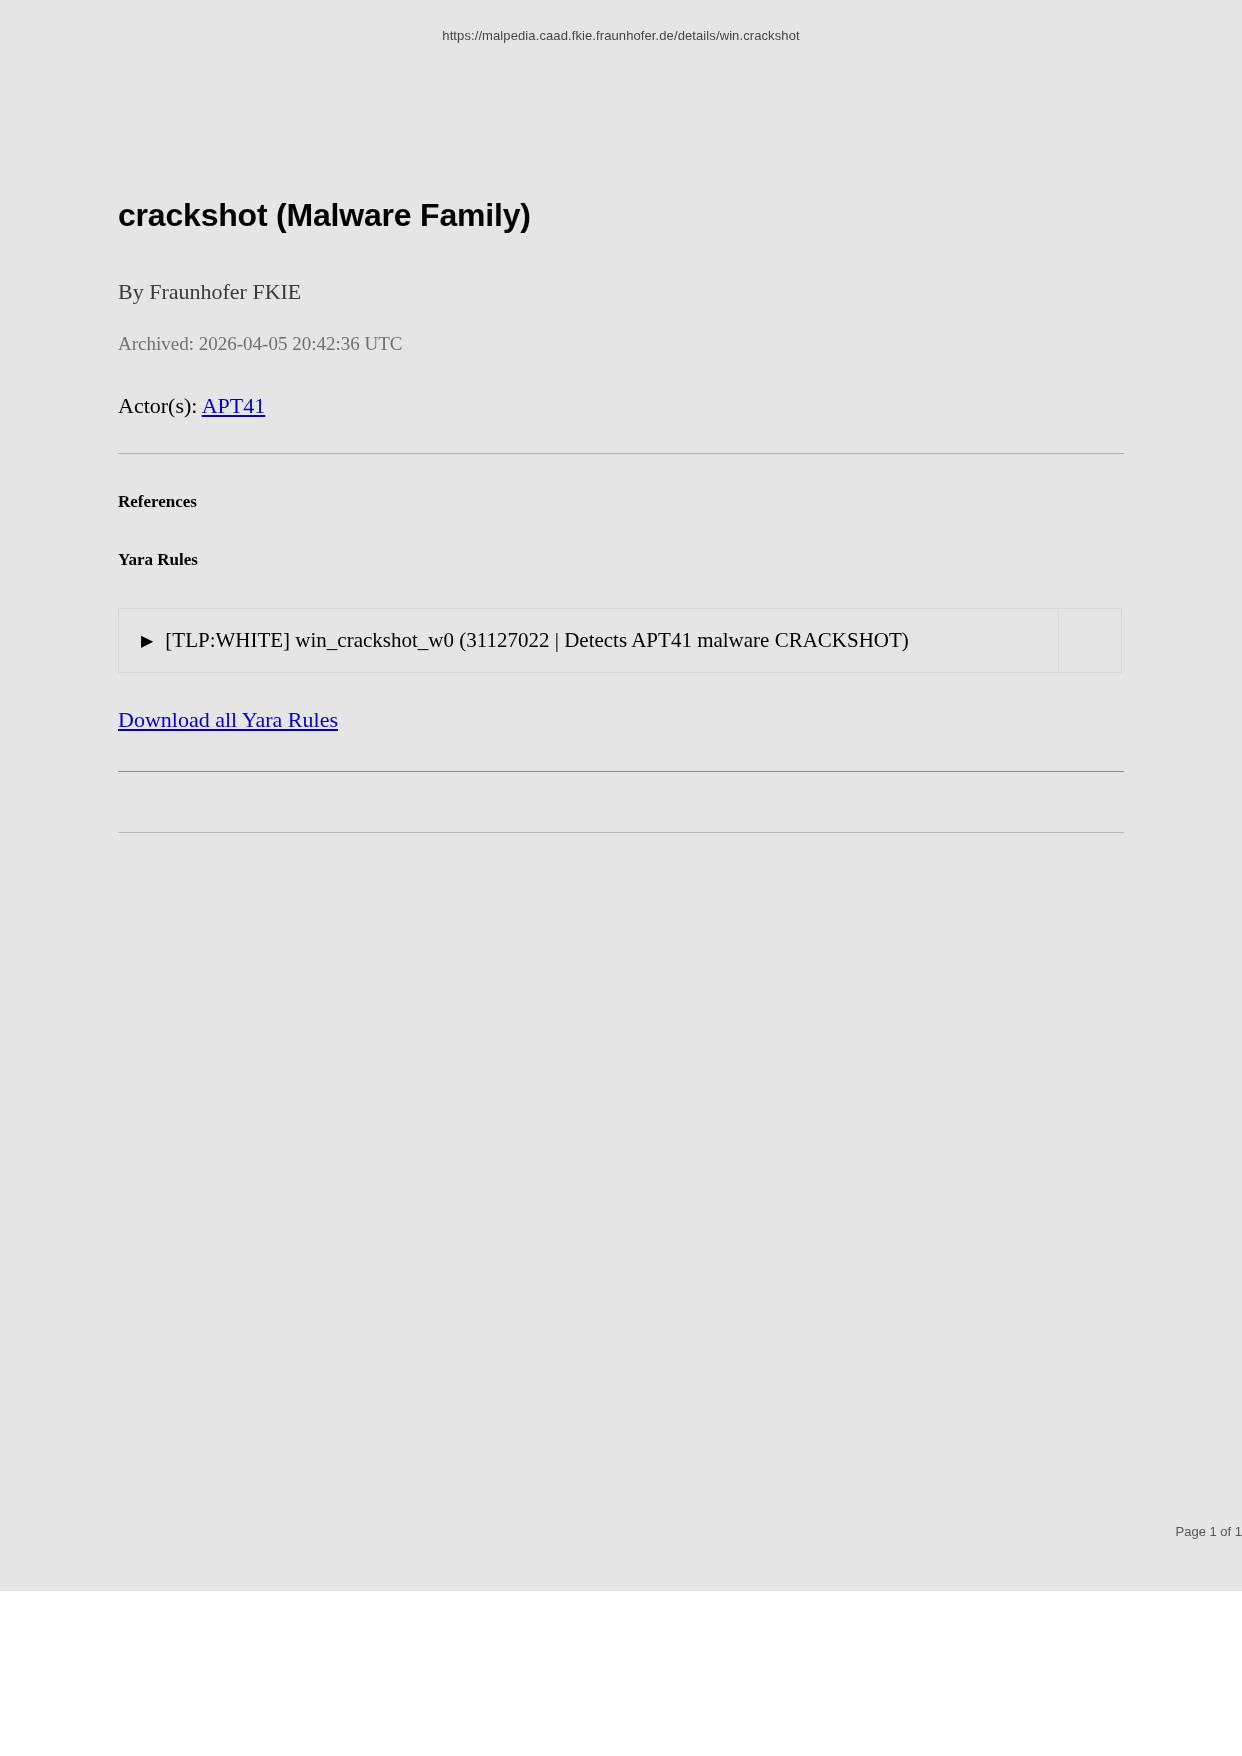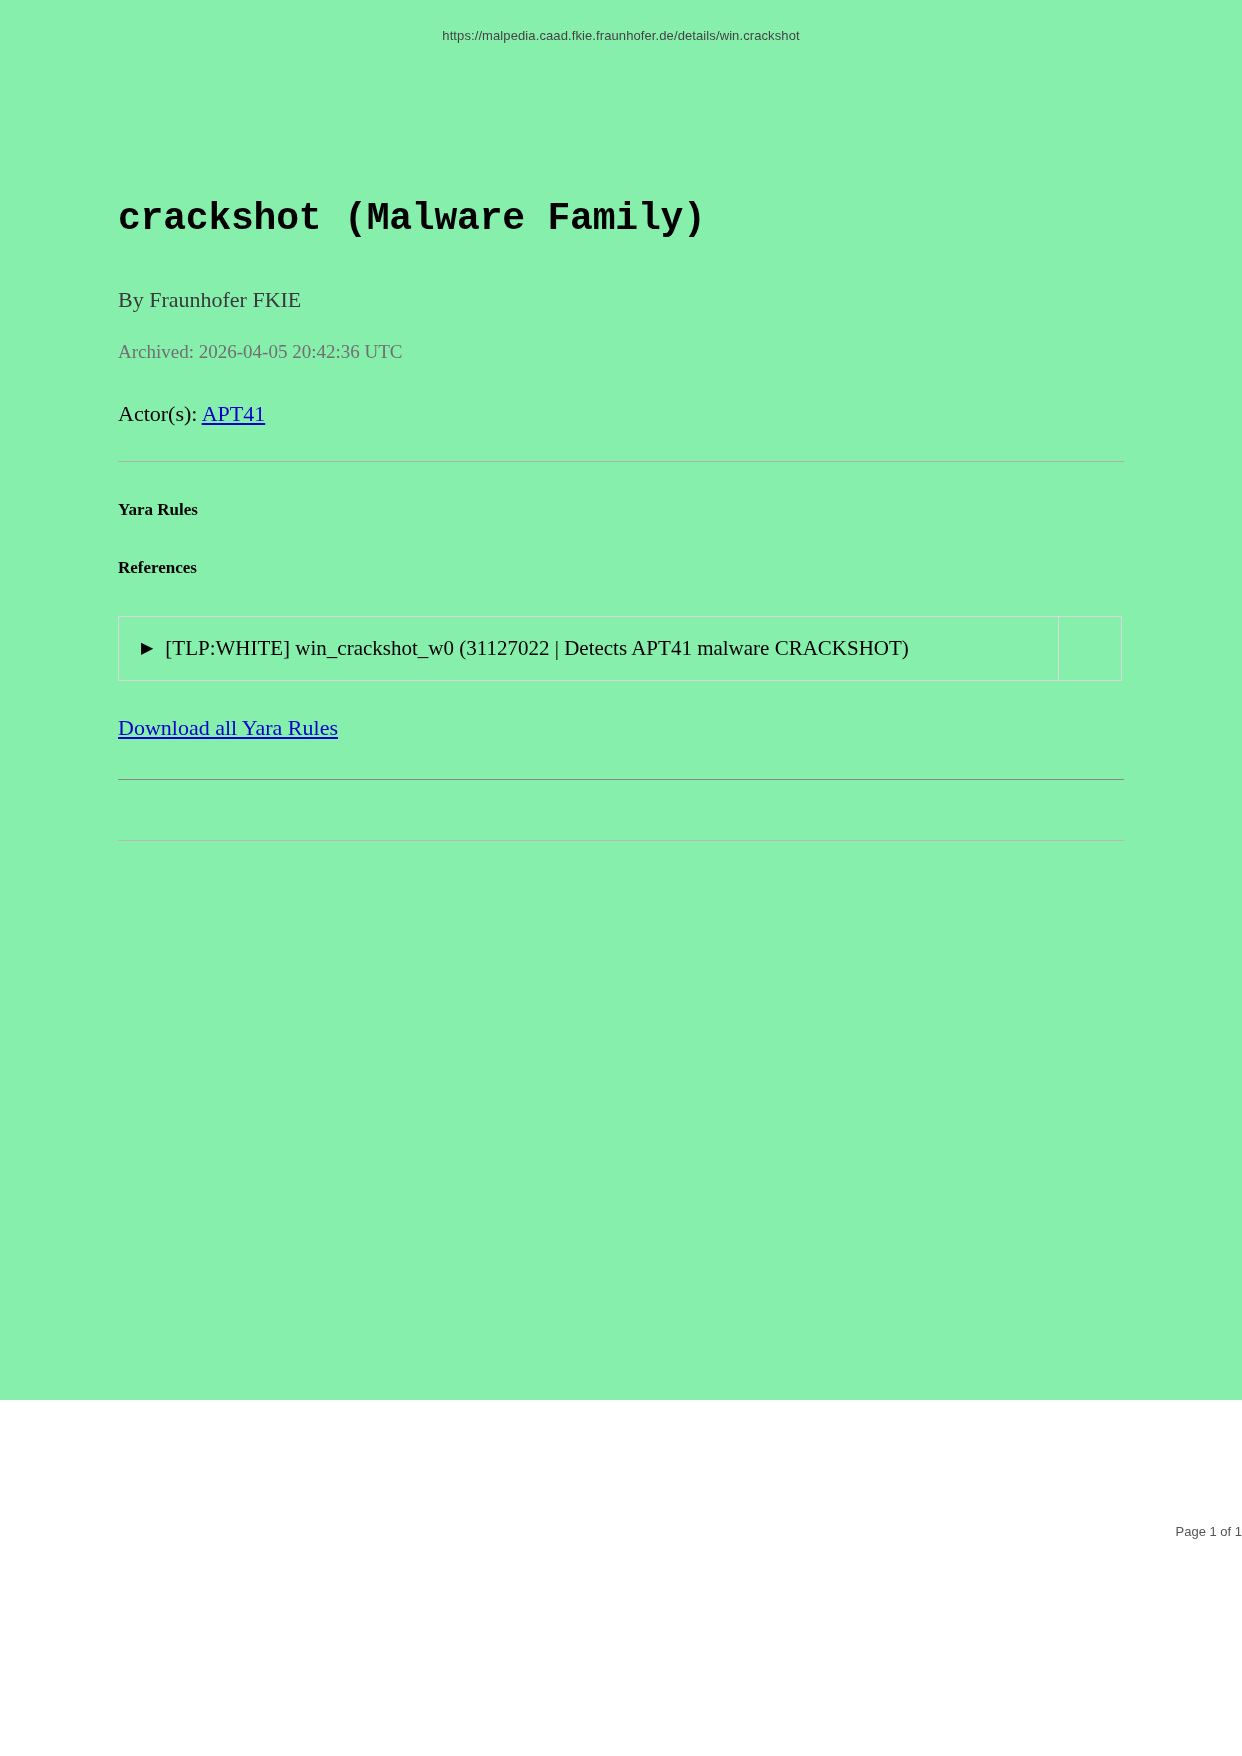"https://malpedia.caad.fkie.fraunhofer.de" .page { background: #86efac -> #e5e5e5; height: 1400px -> 1591px }
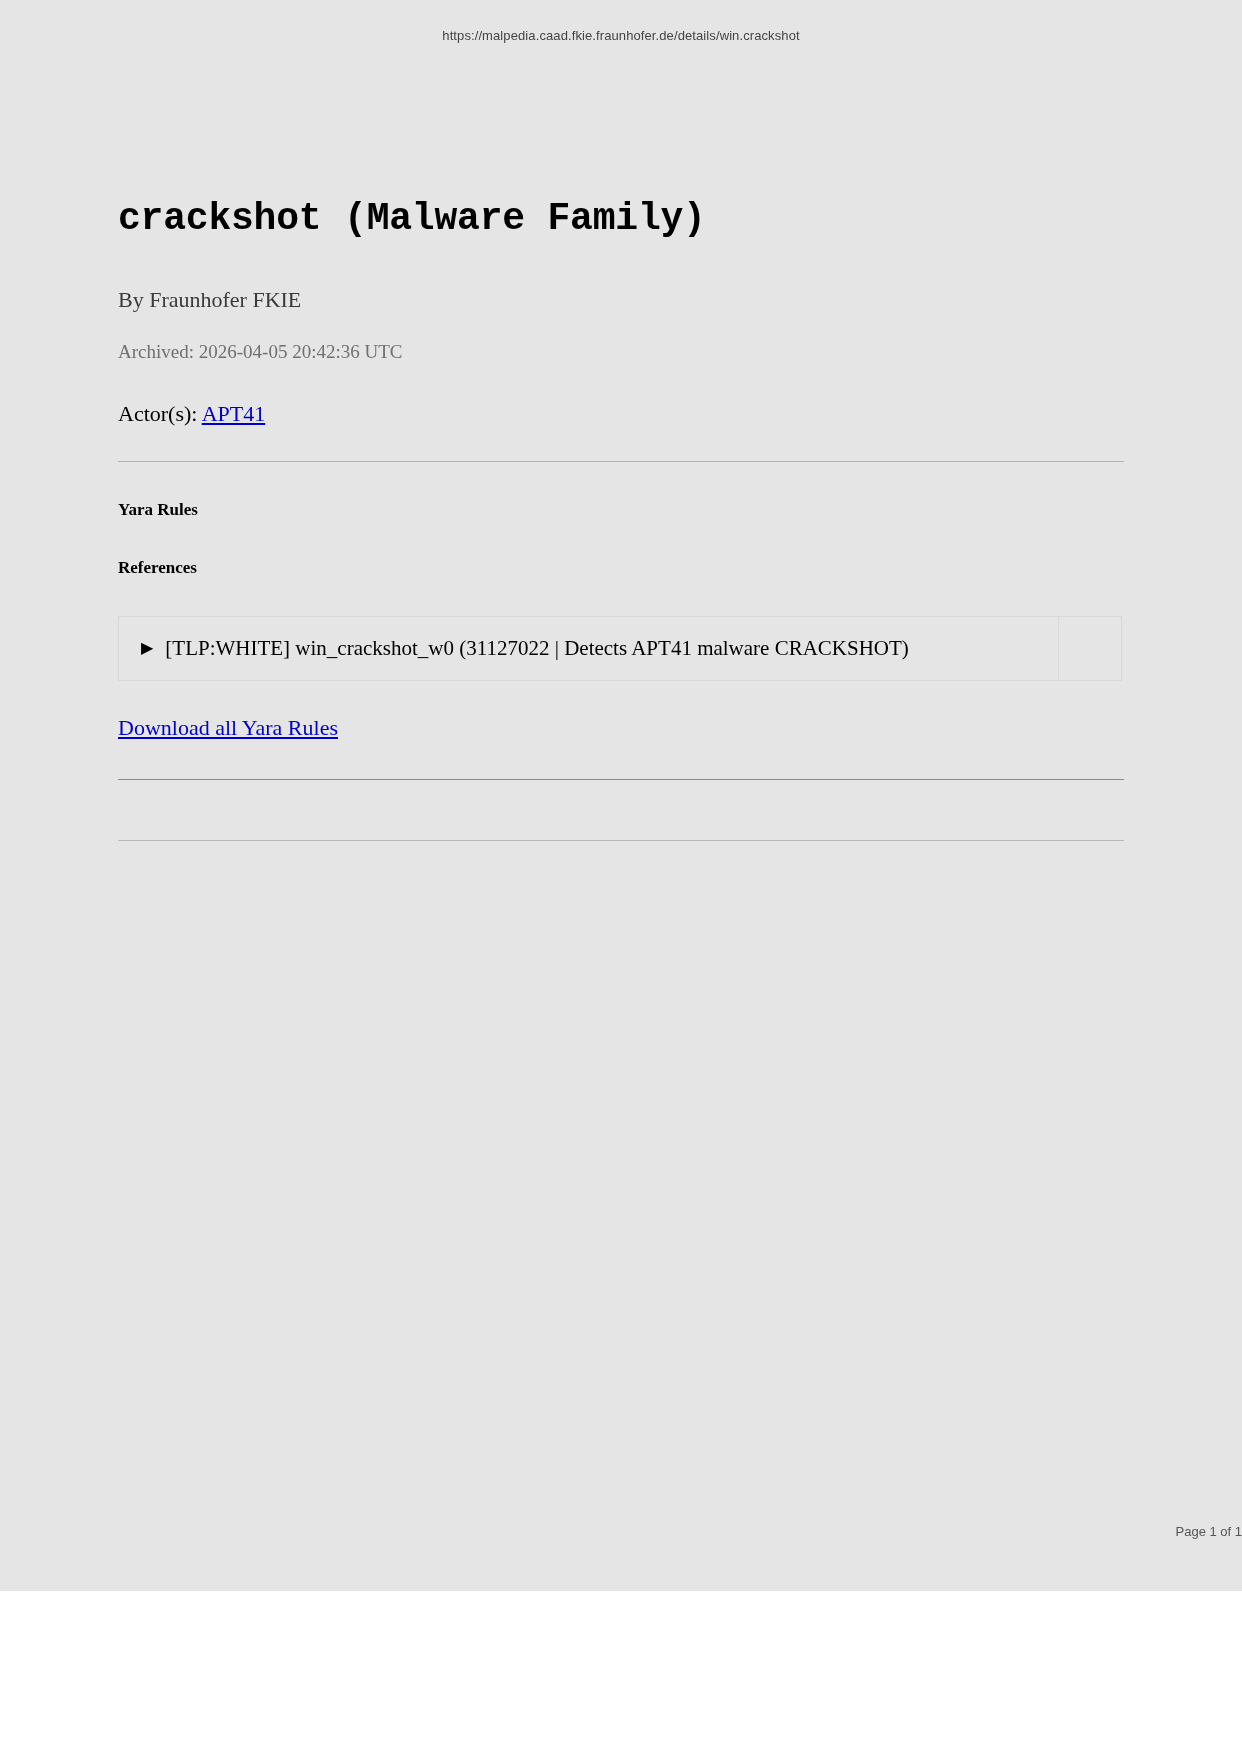"crackshot (Malware Family)" h1.title { font-family: Liberation Mono, monospace -> Liberation Sans, sans-serif; font-size: 38px -> 32px }
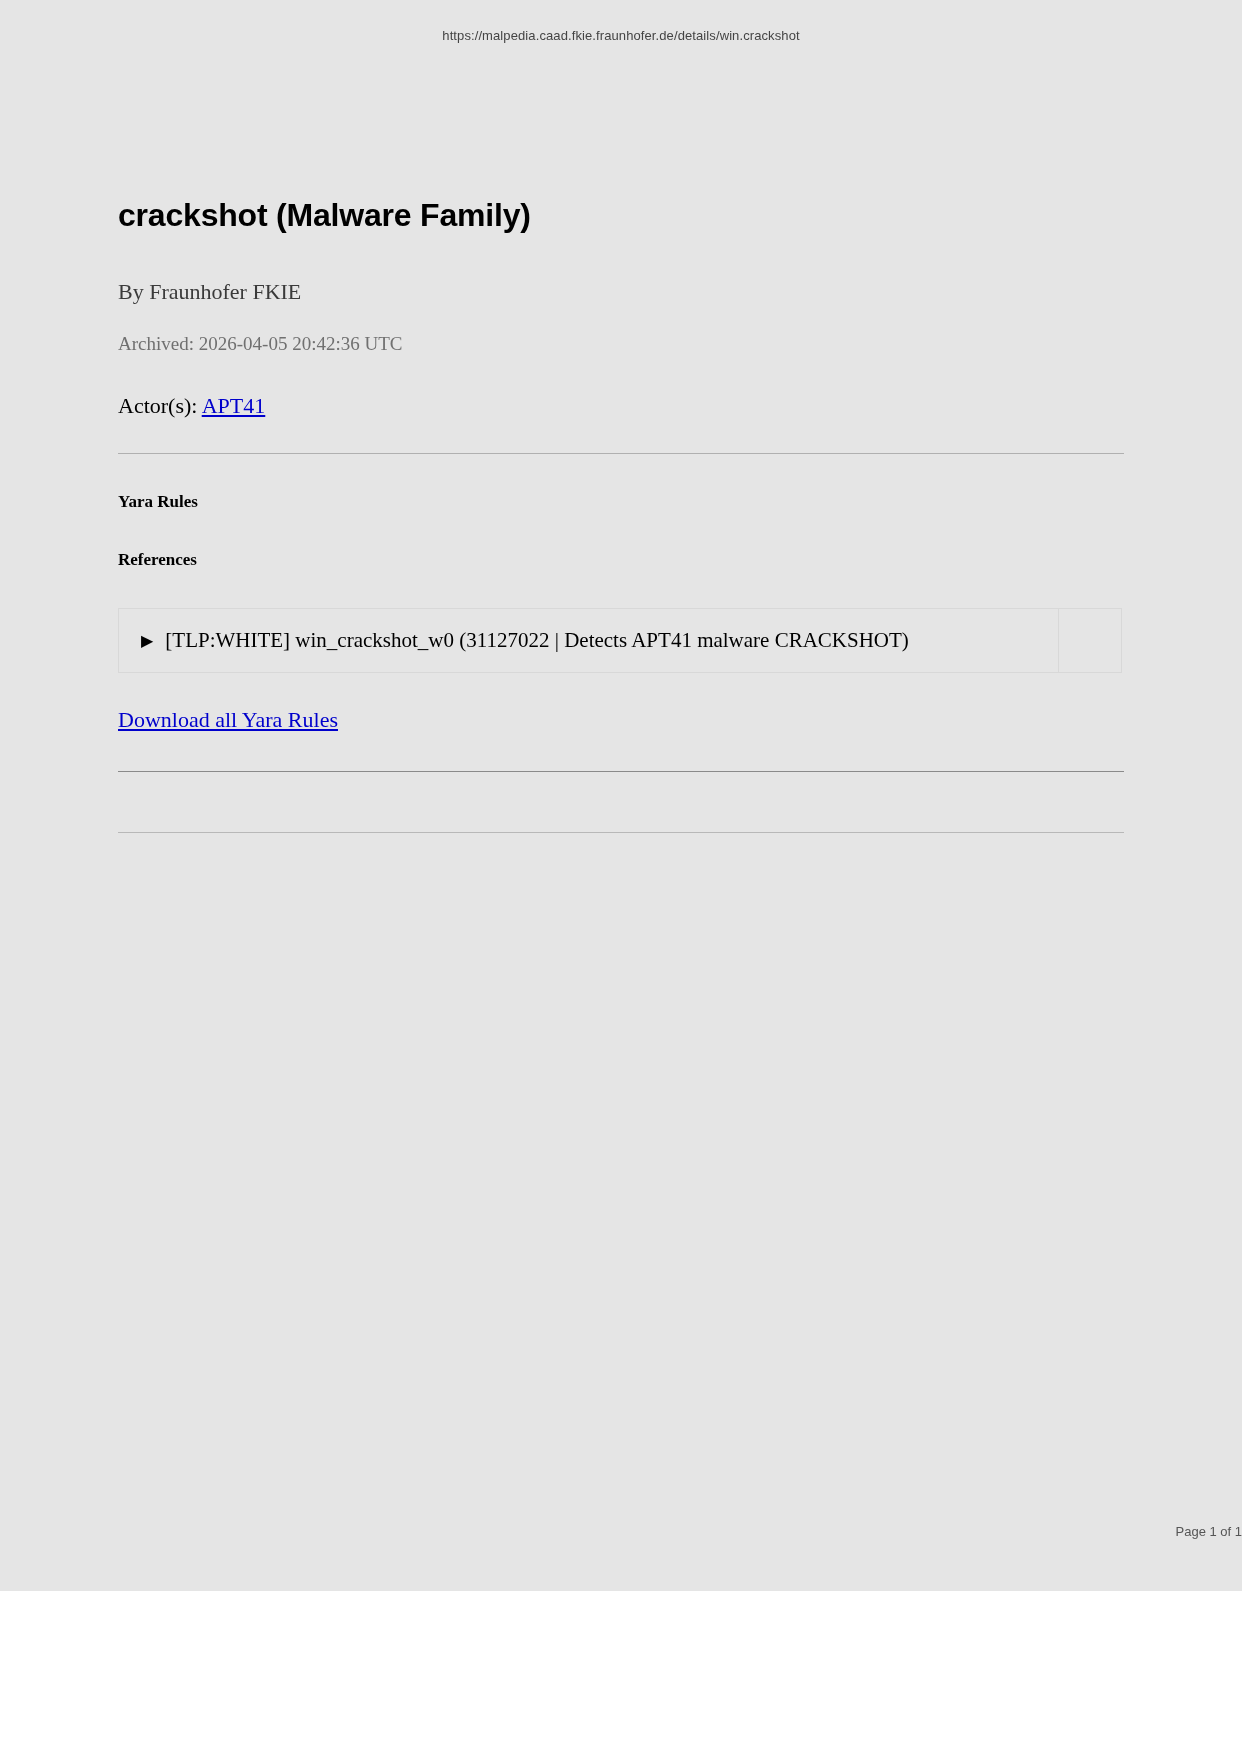"Yara Rules" div.subhead { order: before "References" -> after "References" }
